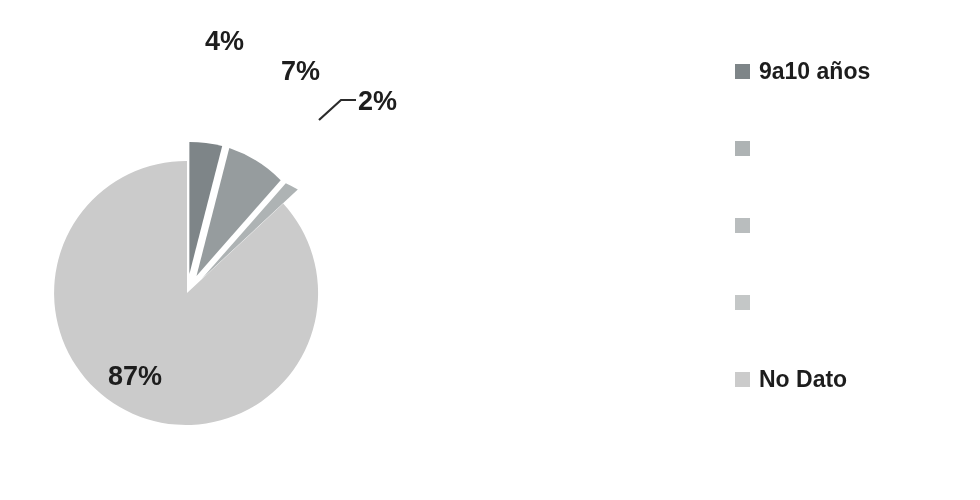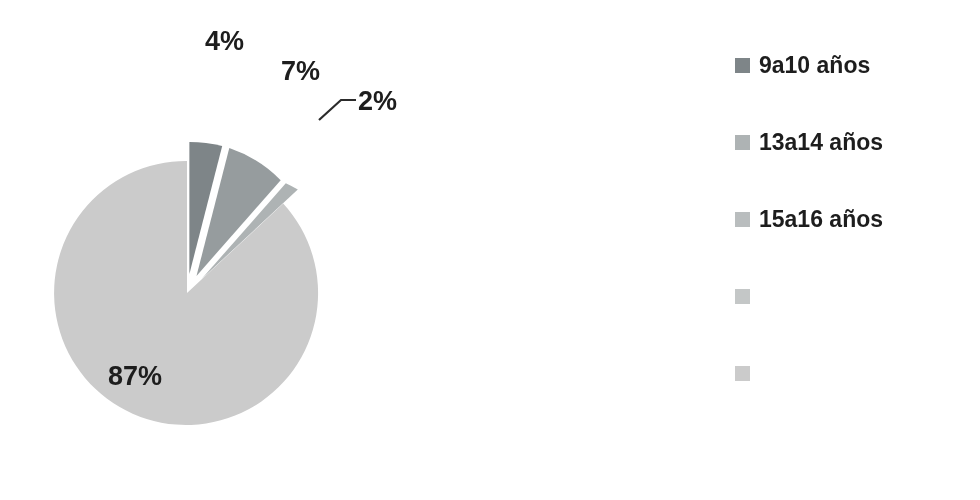"9a10 años" #legend { top: 4px -> 10px }
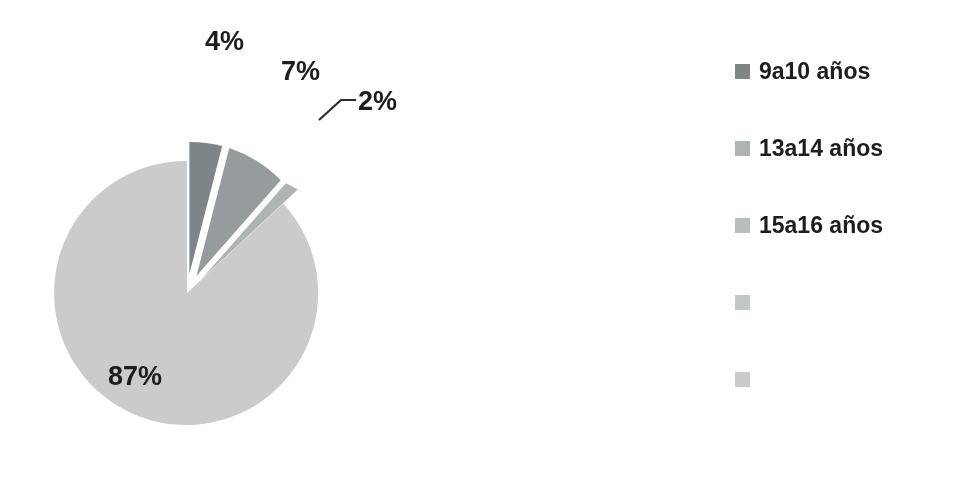"13a14 años" span.legend-label { html: <span>13a14 años</span> -> none }
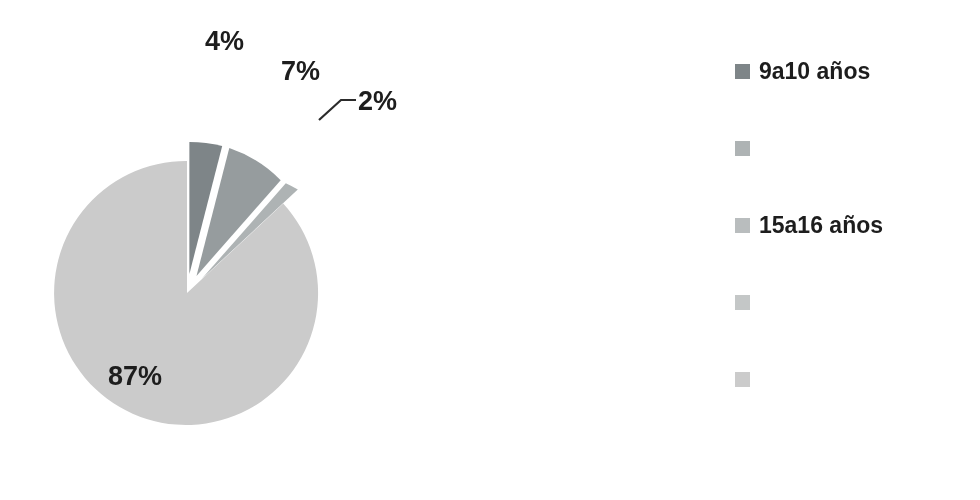"15a16 años" span.legend-label { html: <span>15a16 años</span> -> none }
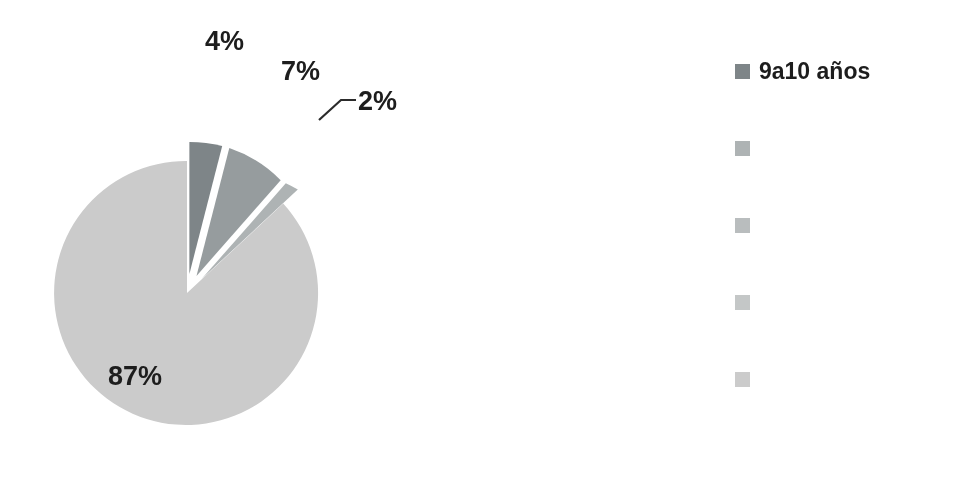"No Dato" span.legend-label { html: none -> <span>No Dato</span> }
